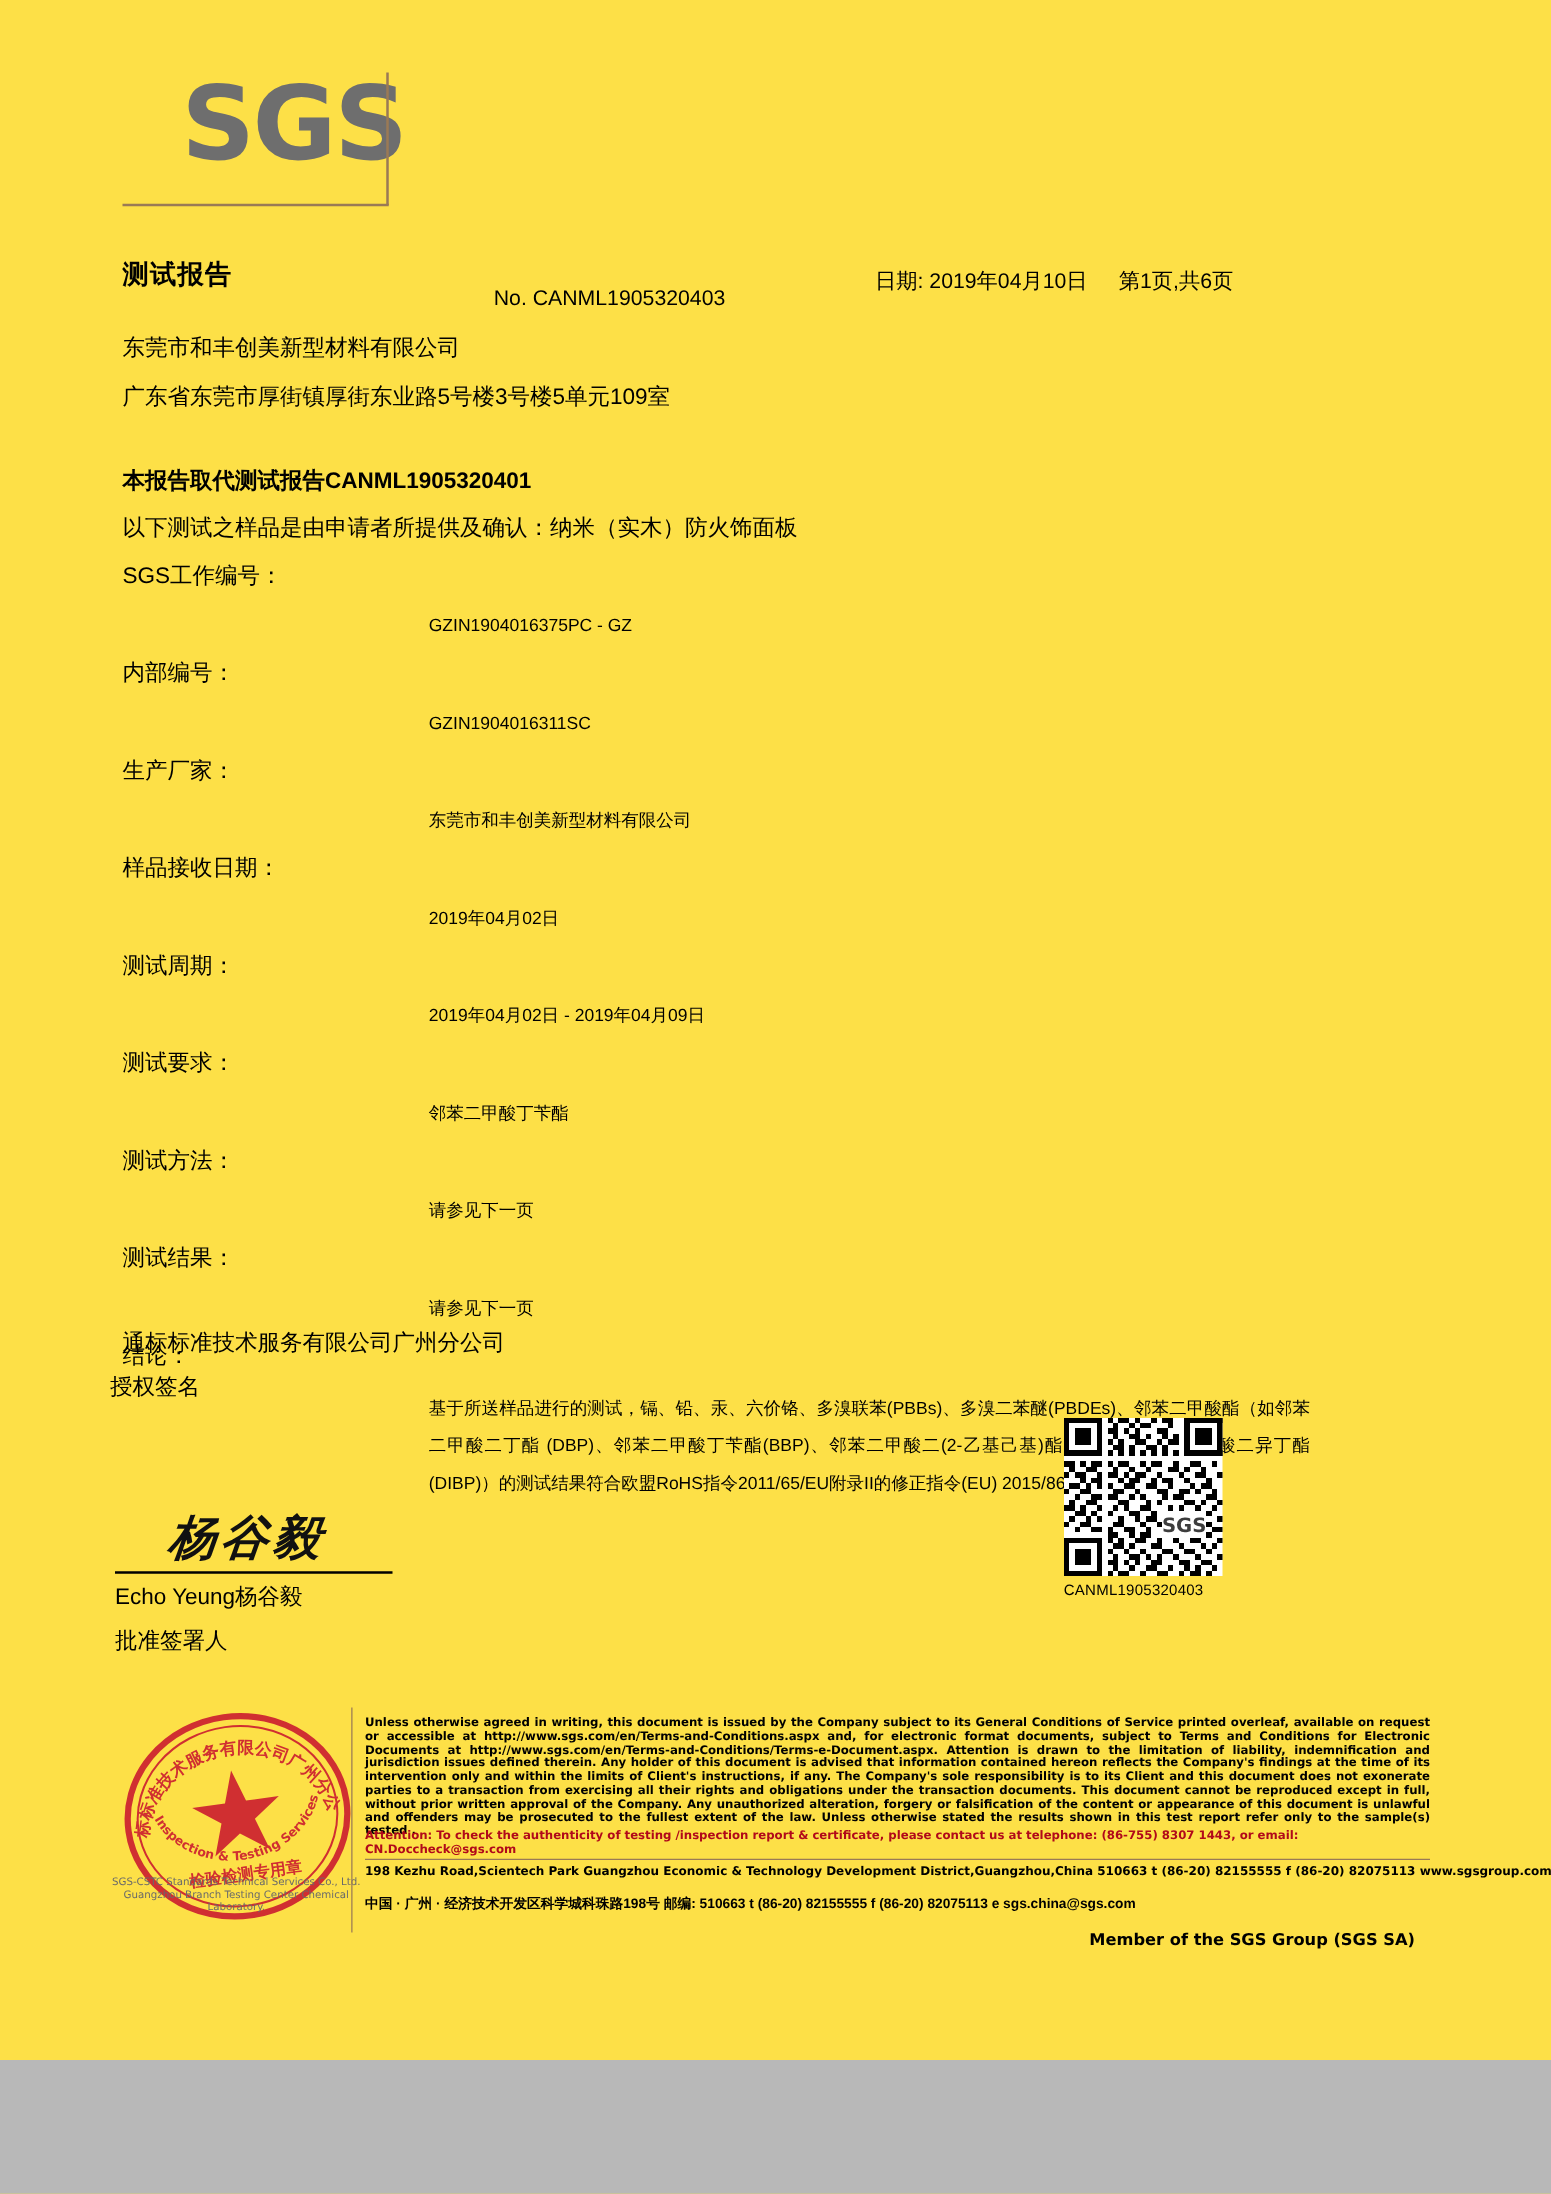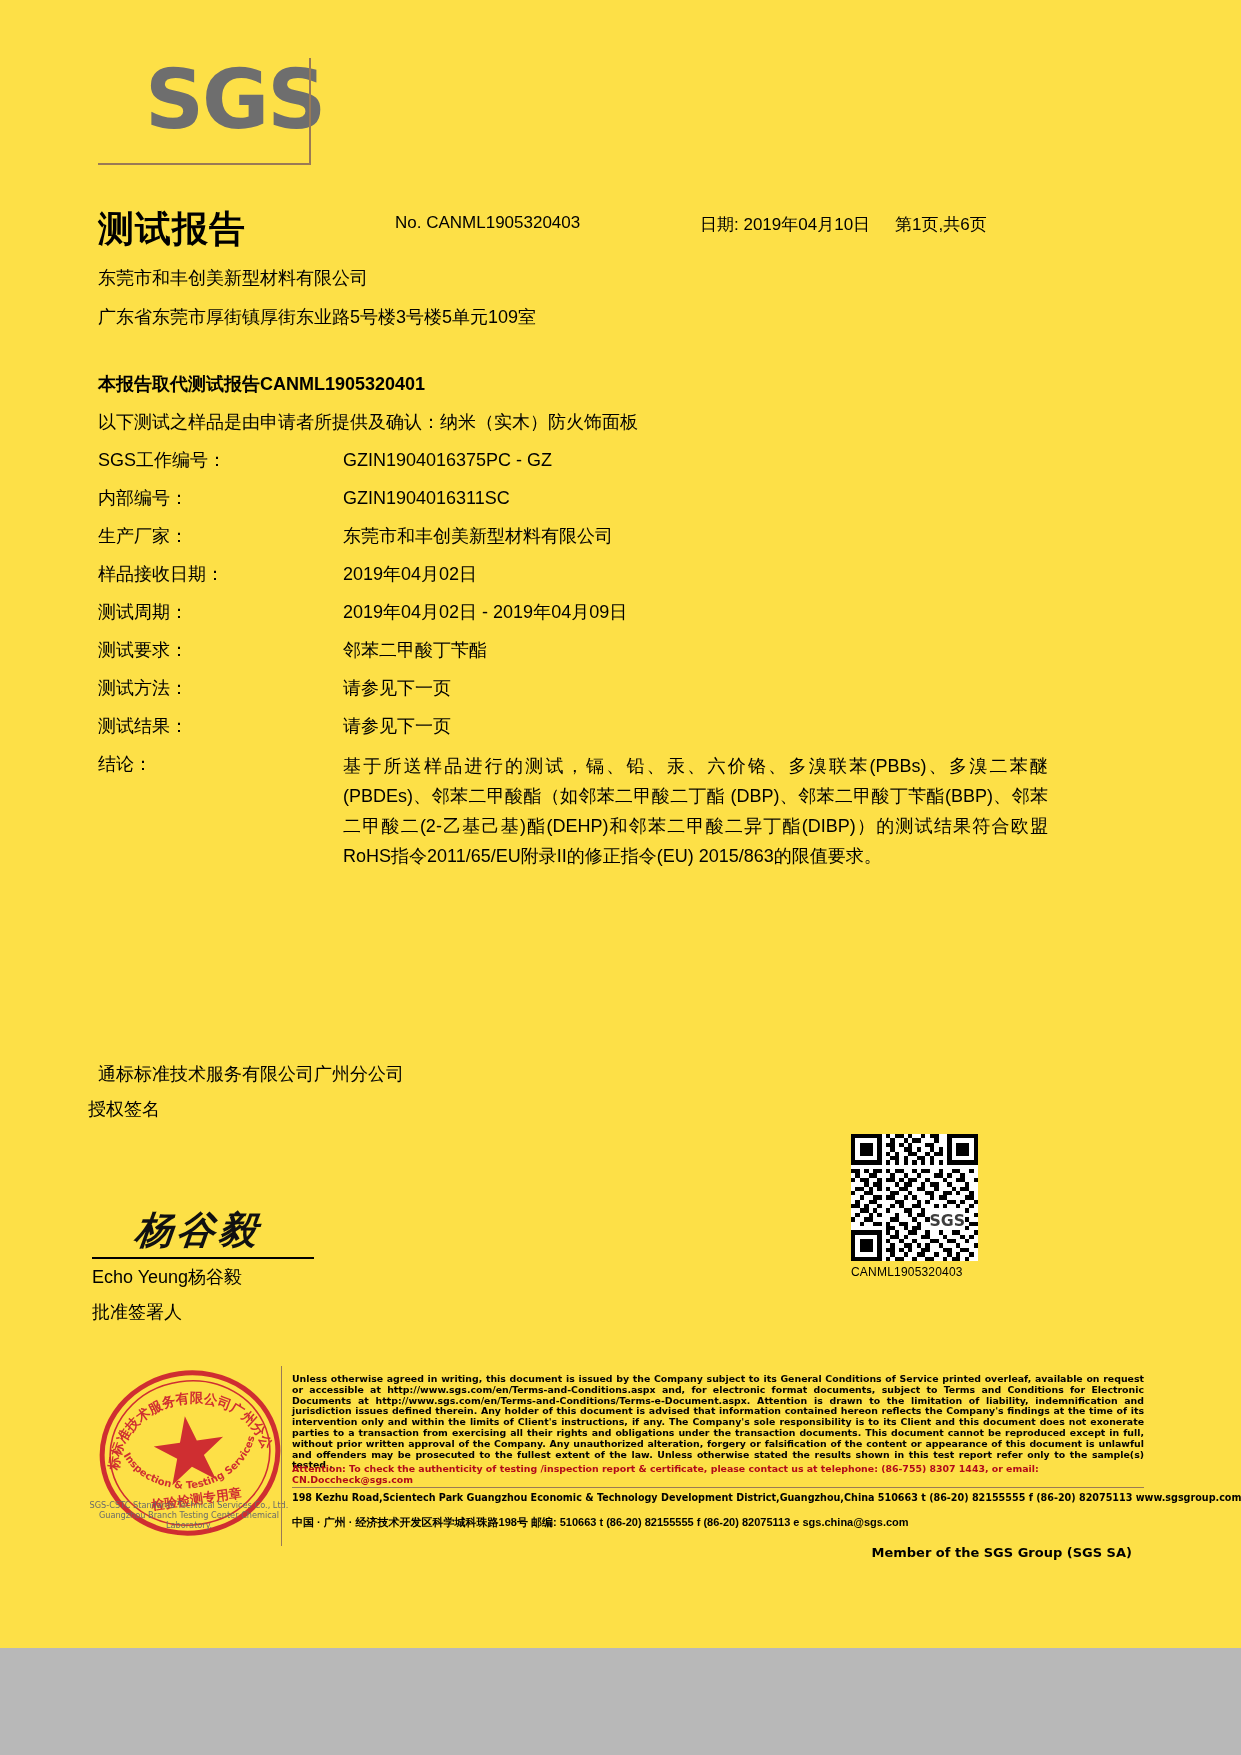"测试报告" .doc-title { font-size: 36px -> 21px }
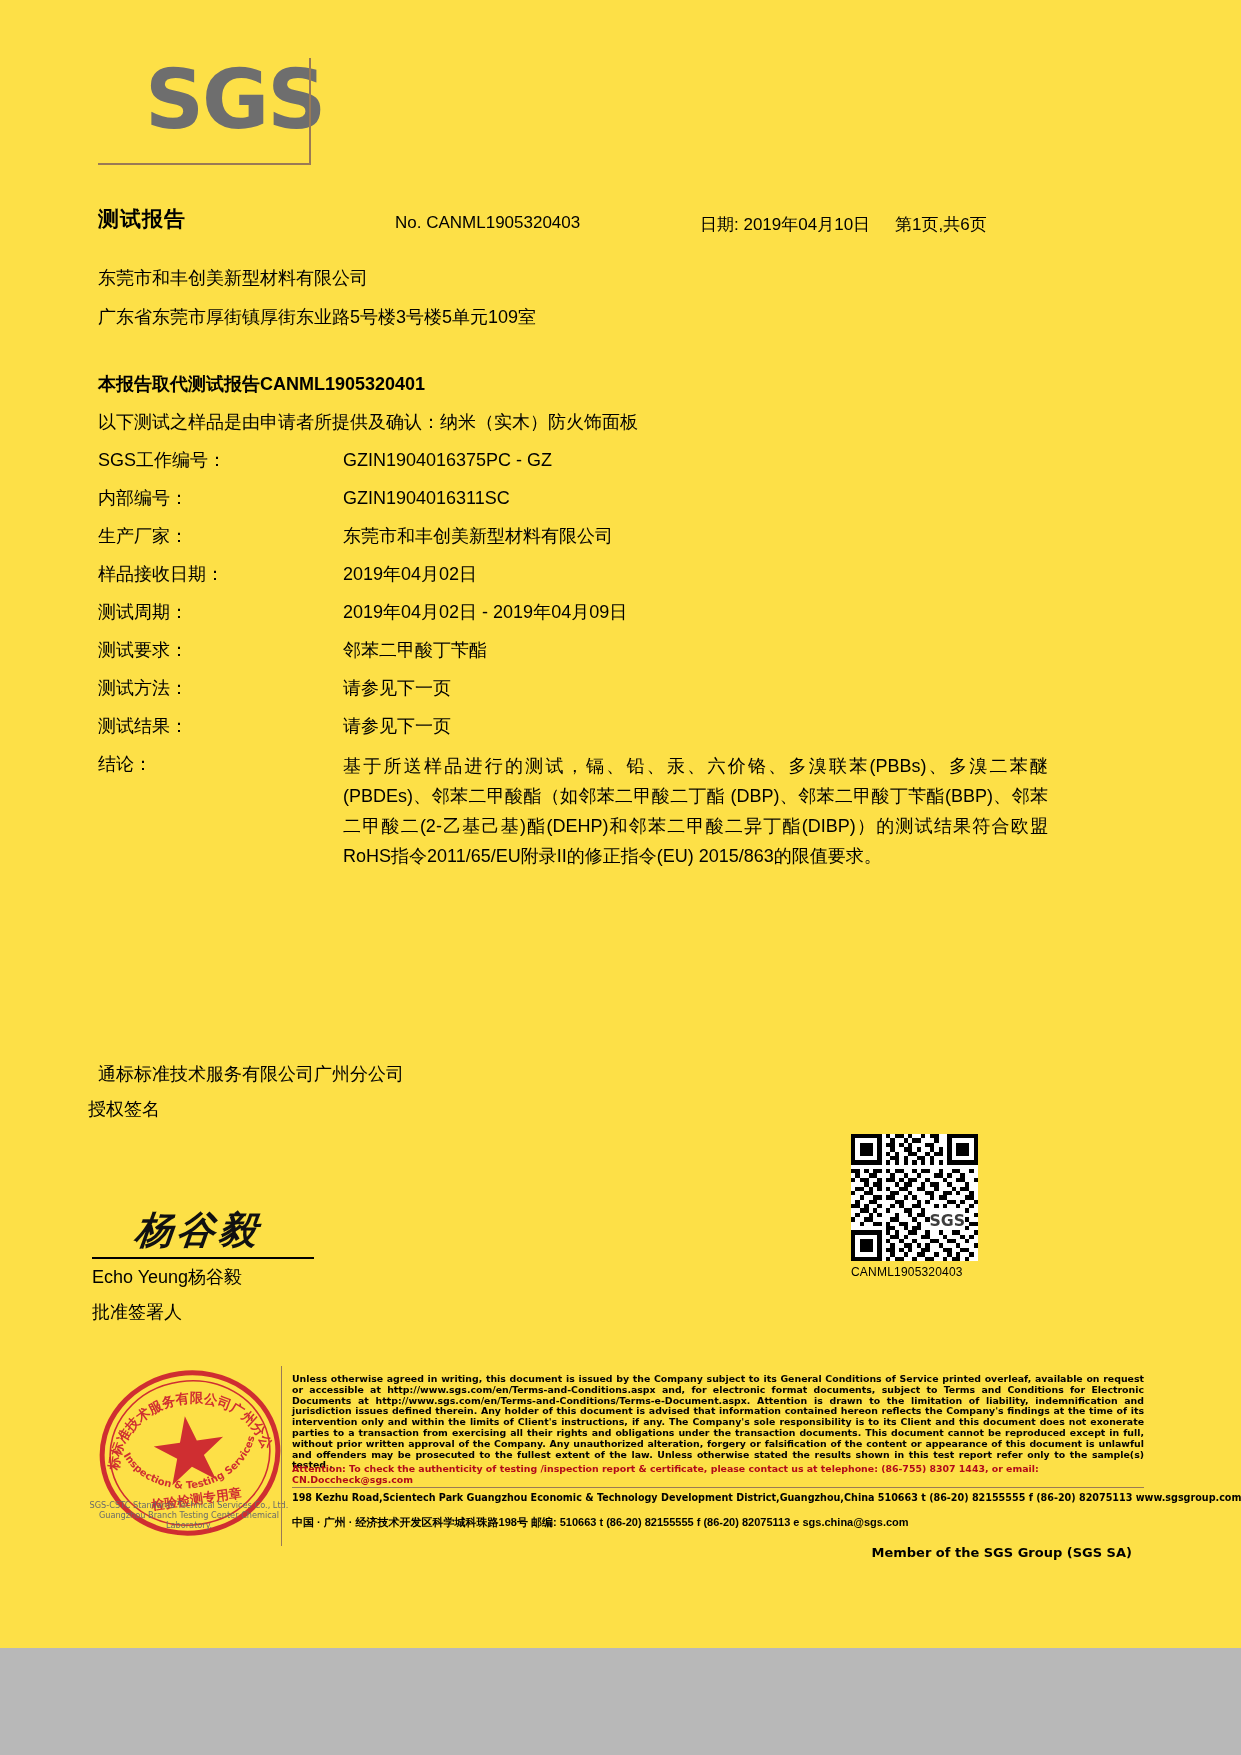"No. CANML1905320403" .doc-no { top: 8px -> 24px }
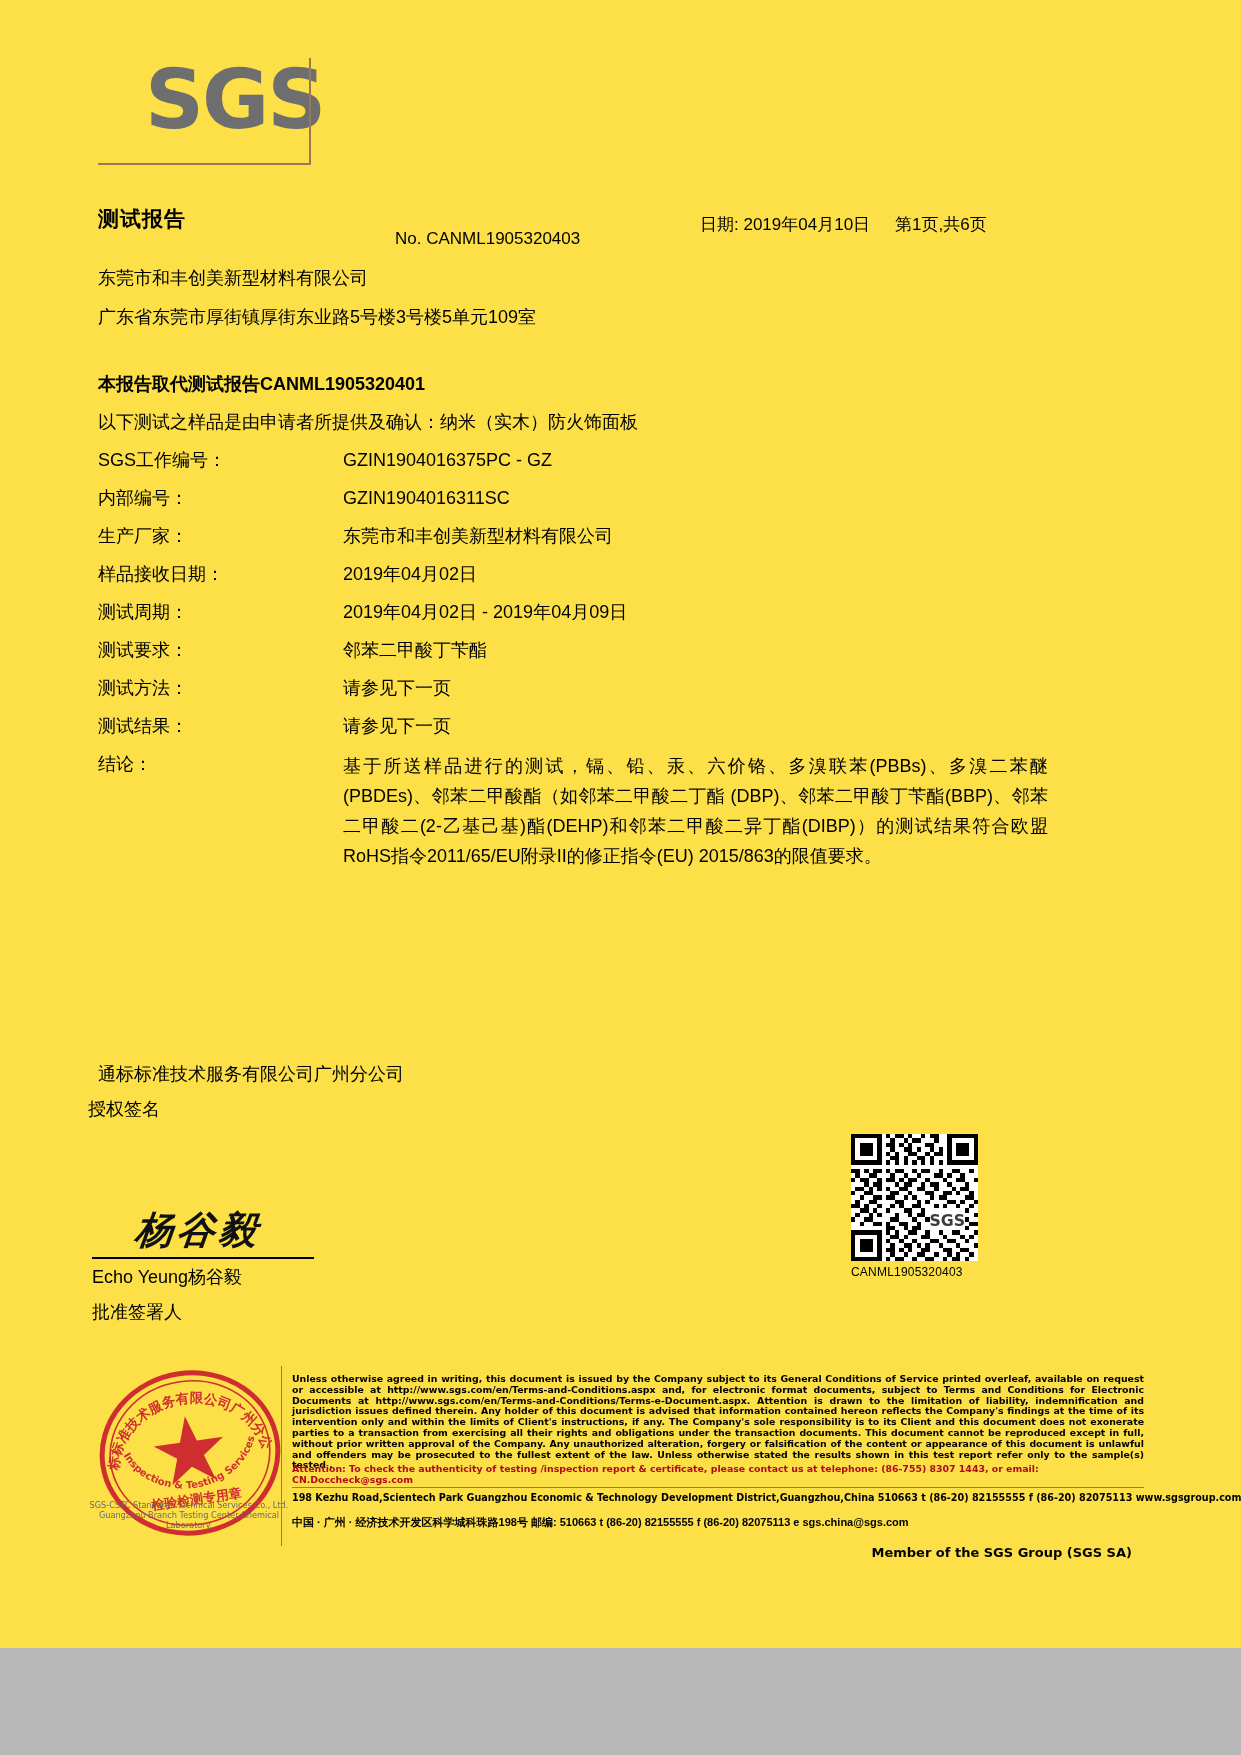"GZIN1904016375PC - GZ" .field-value { font-size: 18px -> 14px; margin-top: none -> 40px }
